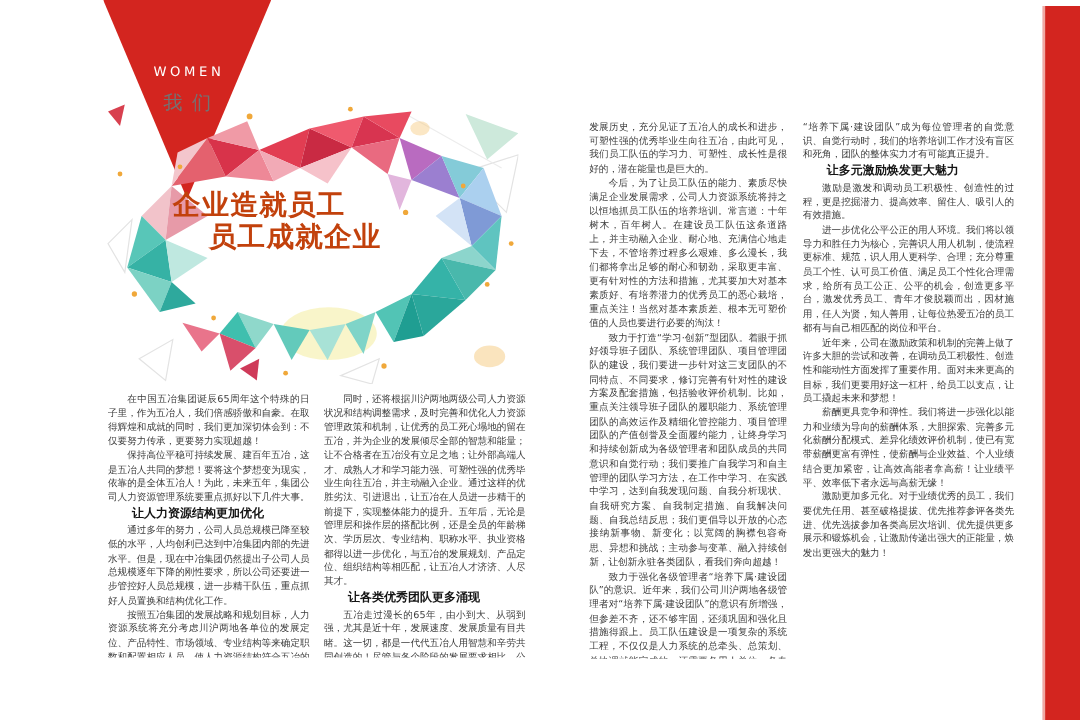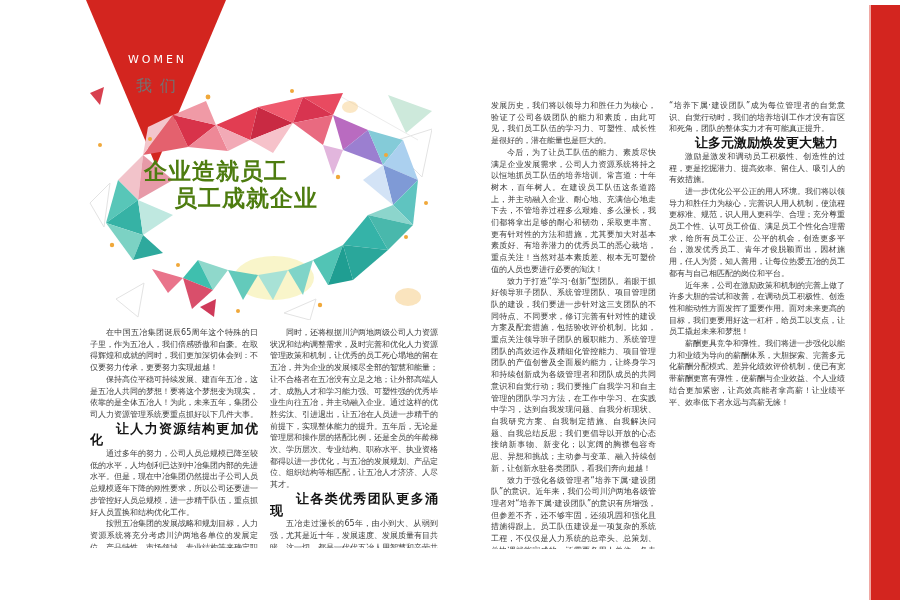"发展历史，我们将以领导力和胜任力为核心，验证了公司各级团队的能力和素质，由此可见" p.cont { text: 我们将以领导力和胜任力为核心，验证了公司各级团队的能力和素质 -> 充分见证了五冶人的成长和进步，可塑性强的优秀毕业生向往五冶 }
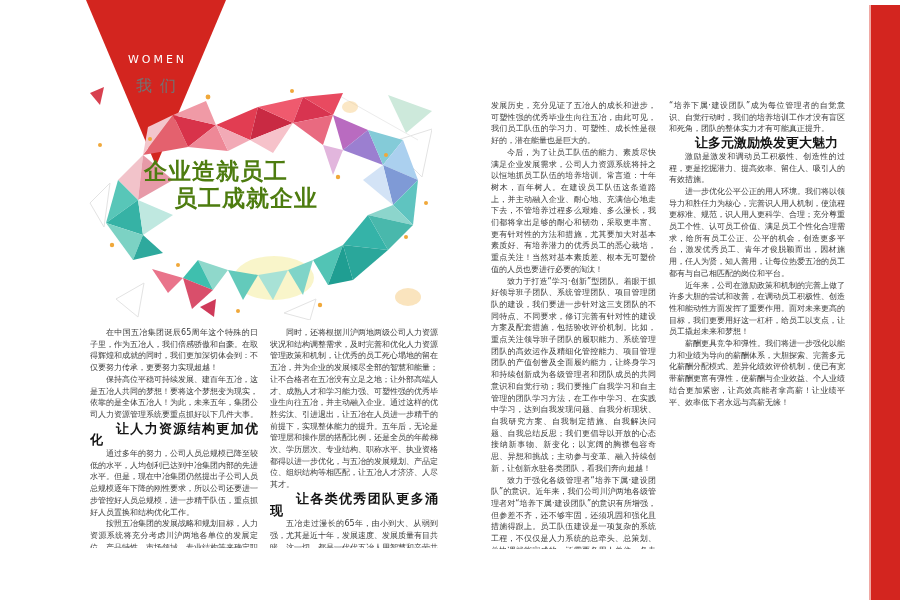"让多元激励焕发更大魅力" .col h3 { font-size: 13px -> 10px }
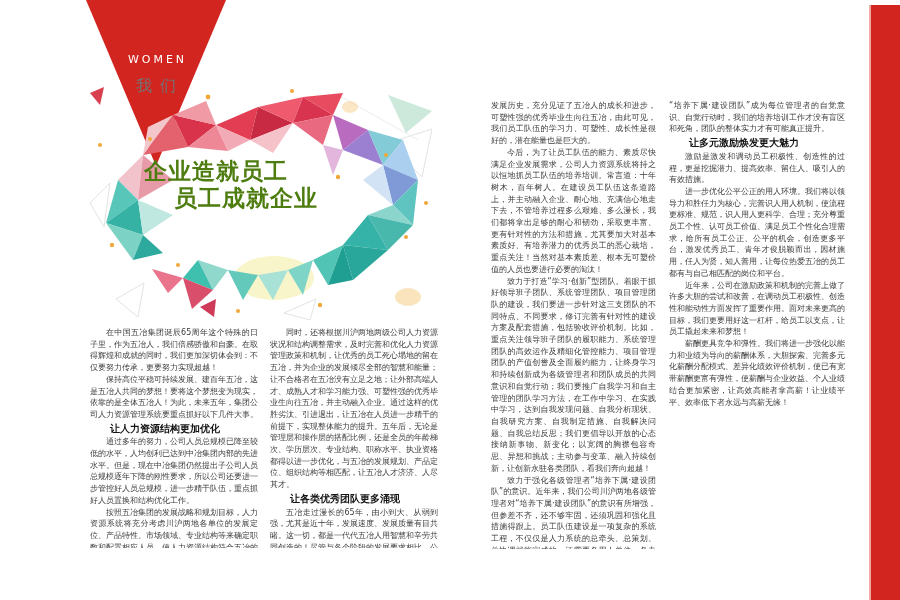"企业造就员工" .art-title { color: #4d7c0f -> #c2410c }
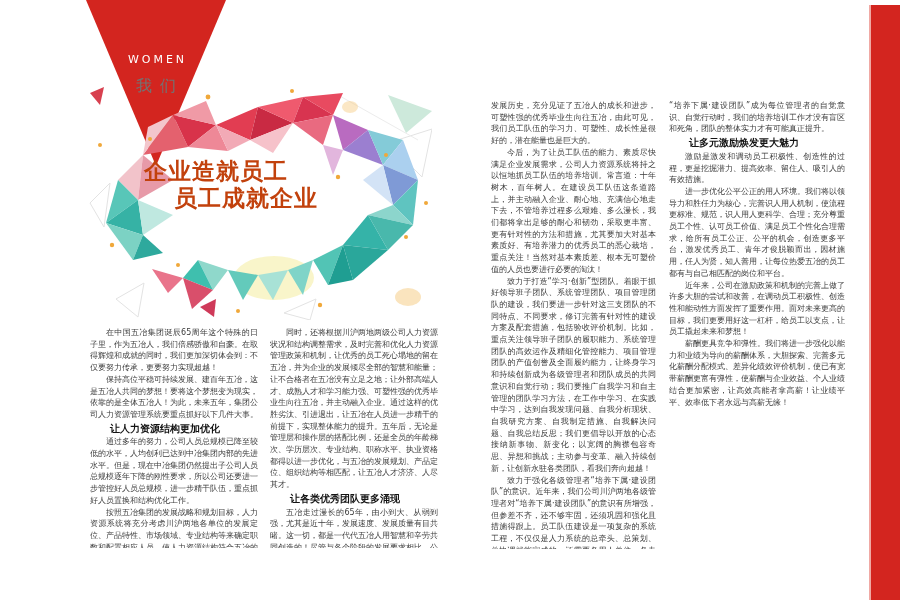"激励更加多元化。对于业绩优秀的员工，我们要优先任用、甚至破格提拔、优先推荐参评各" p { html: none -> <p>激励更加多元化。对于业绩优秀的员工，我们要优先任用、甚至破格提拔、优先推荐参评各类先进、优先选拔参加各类高层次培训、优先提供更多展示和锻炼机会，让激励传递出强大的正能量，焕发出更强大的魅力！</p> }
